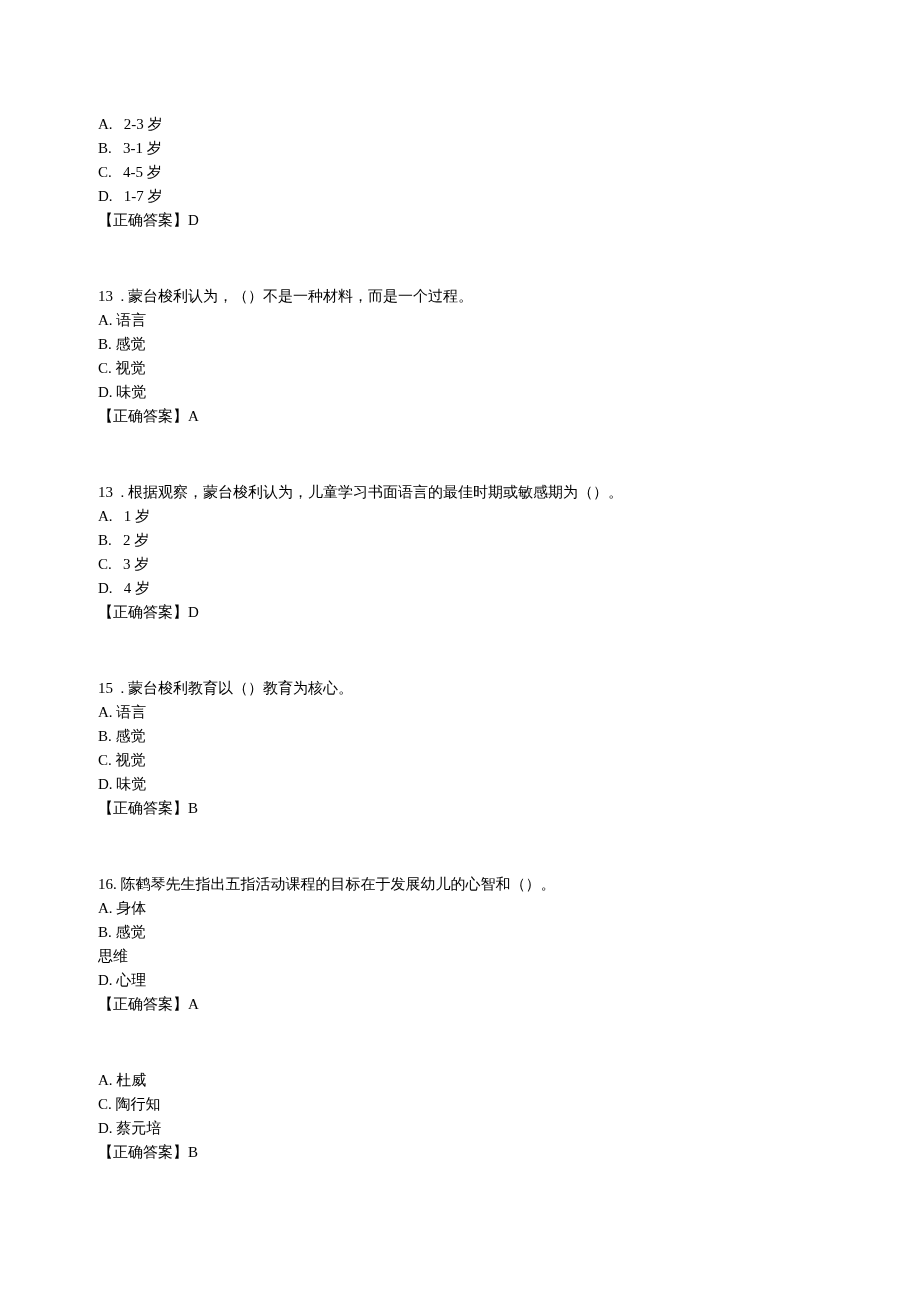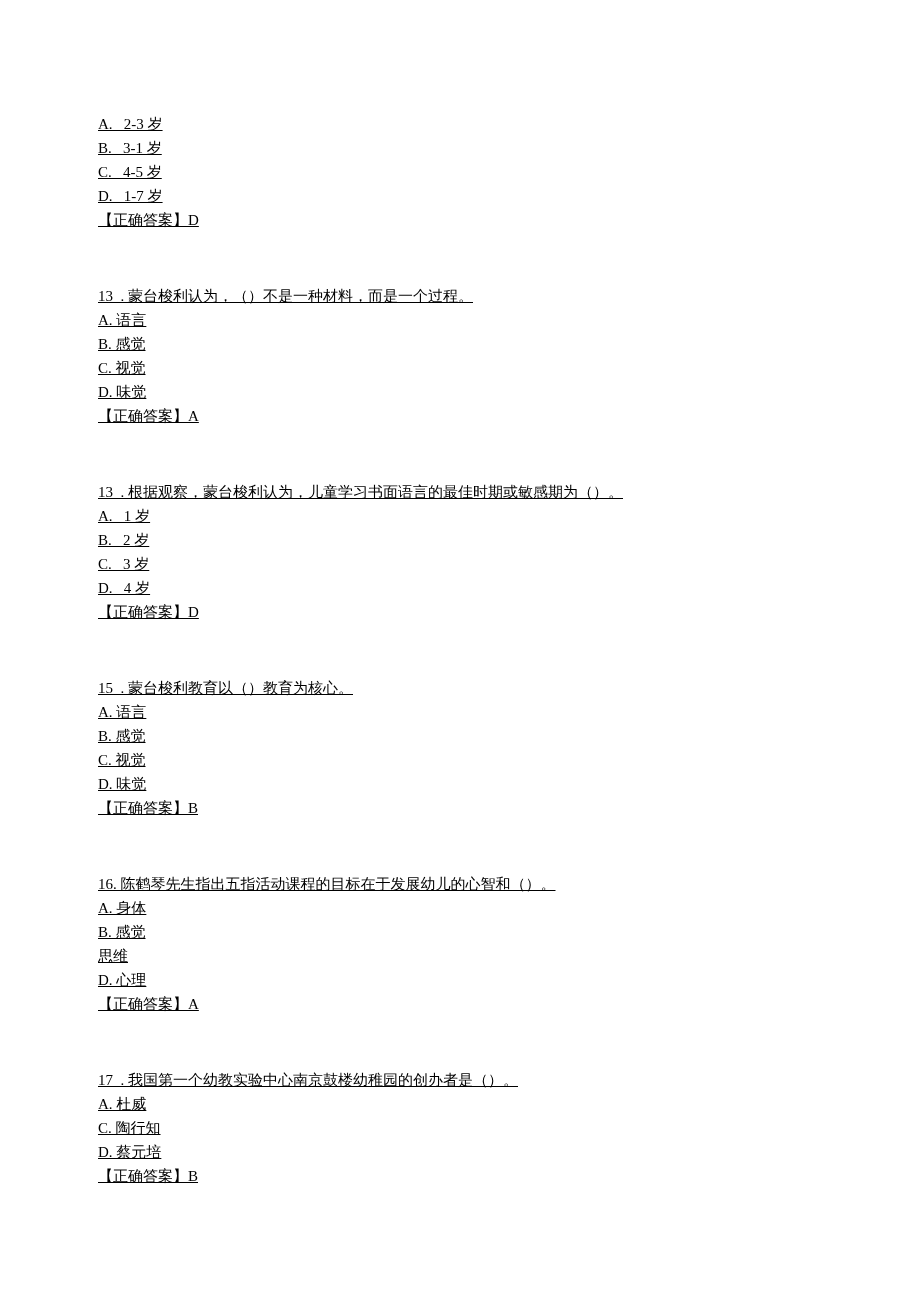"A. 2-3 岁" .question-block { text-decoration: underline -> none }
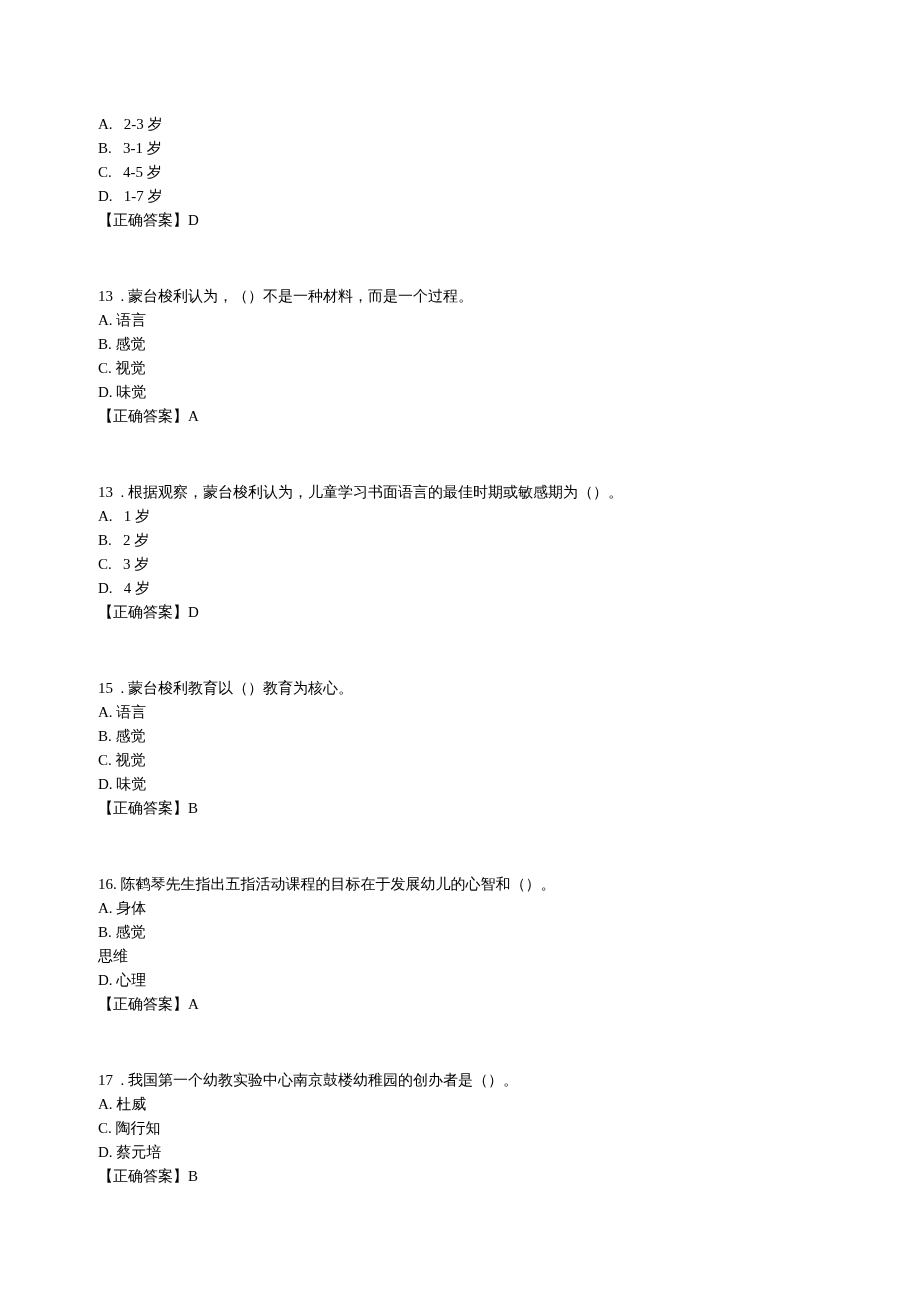"17 . 我国第一个幼教实验中心南京鼓楼幼稚园的创办者是（）。" div.line { html: <div>17 . 我国第一个幼教实验中心南京鼓楼幼稚园的创办者是（）。</div> -> none }
